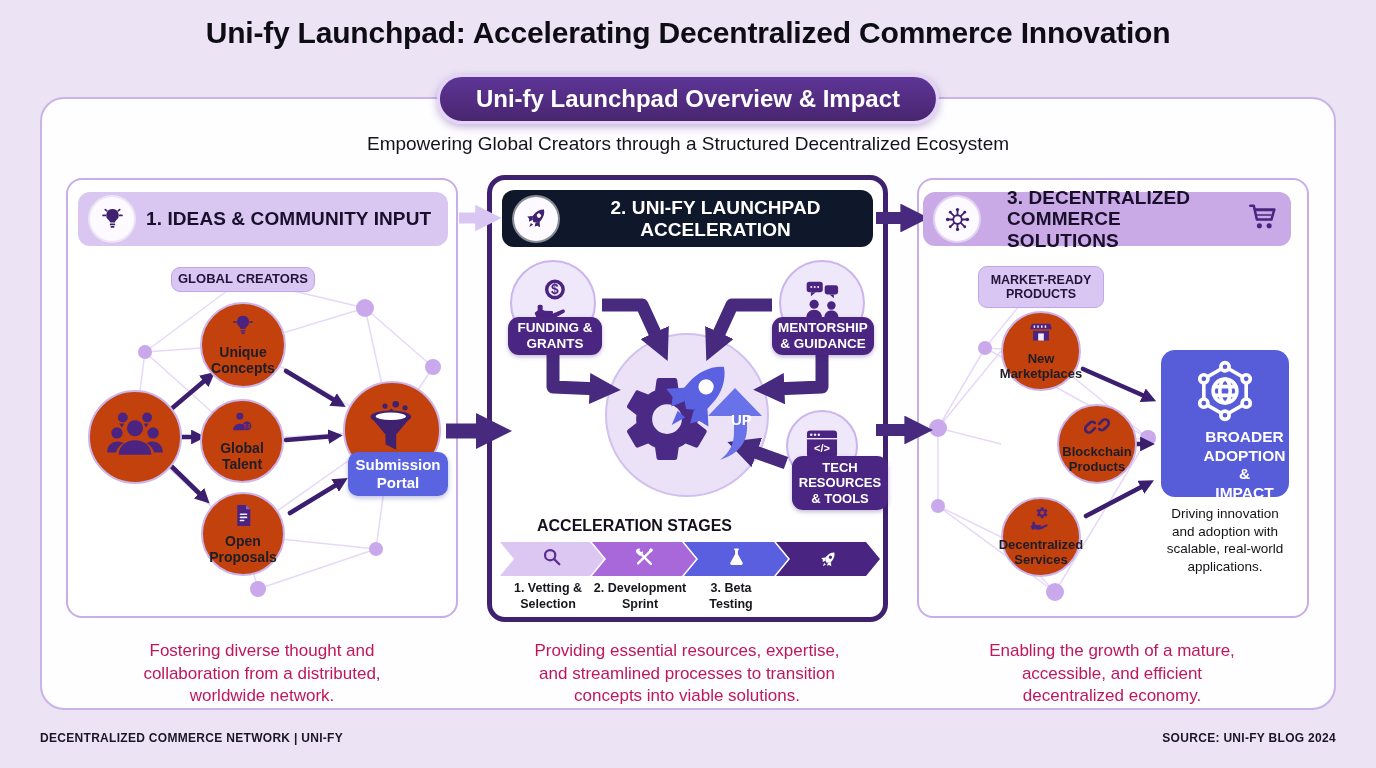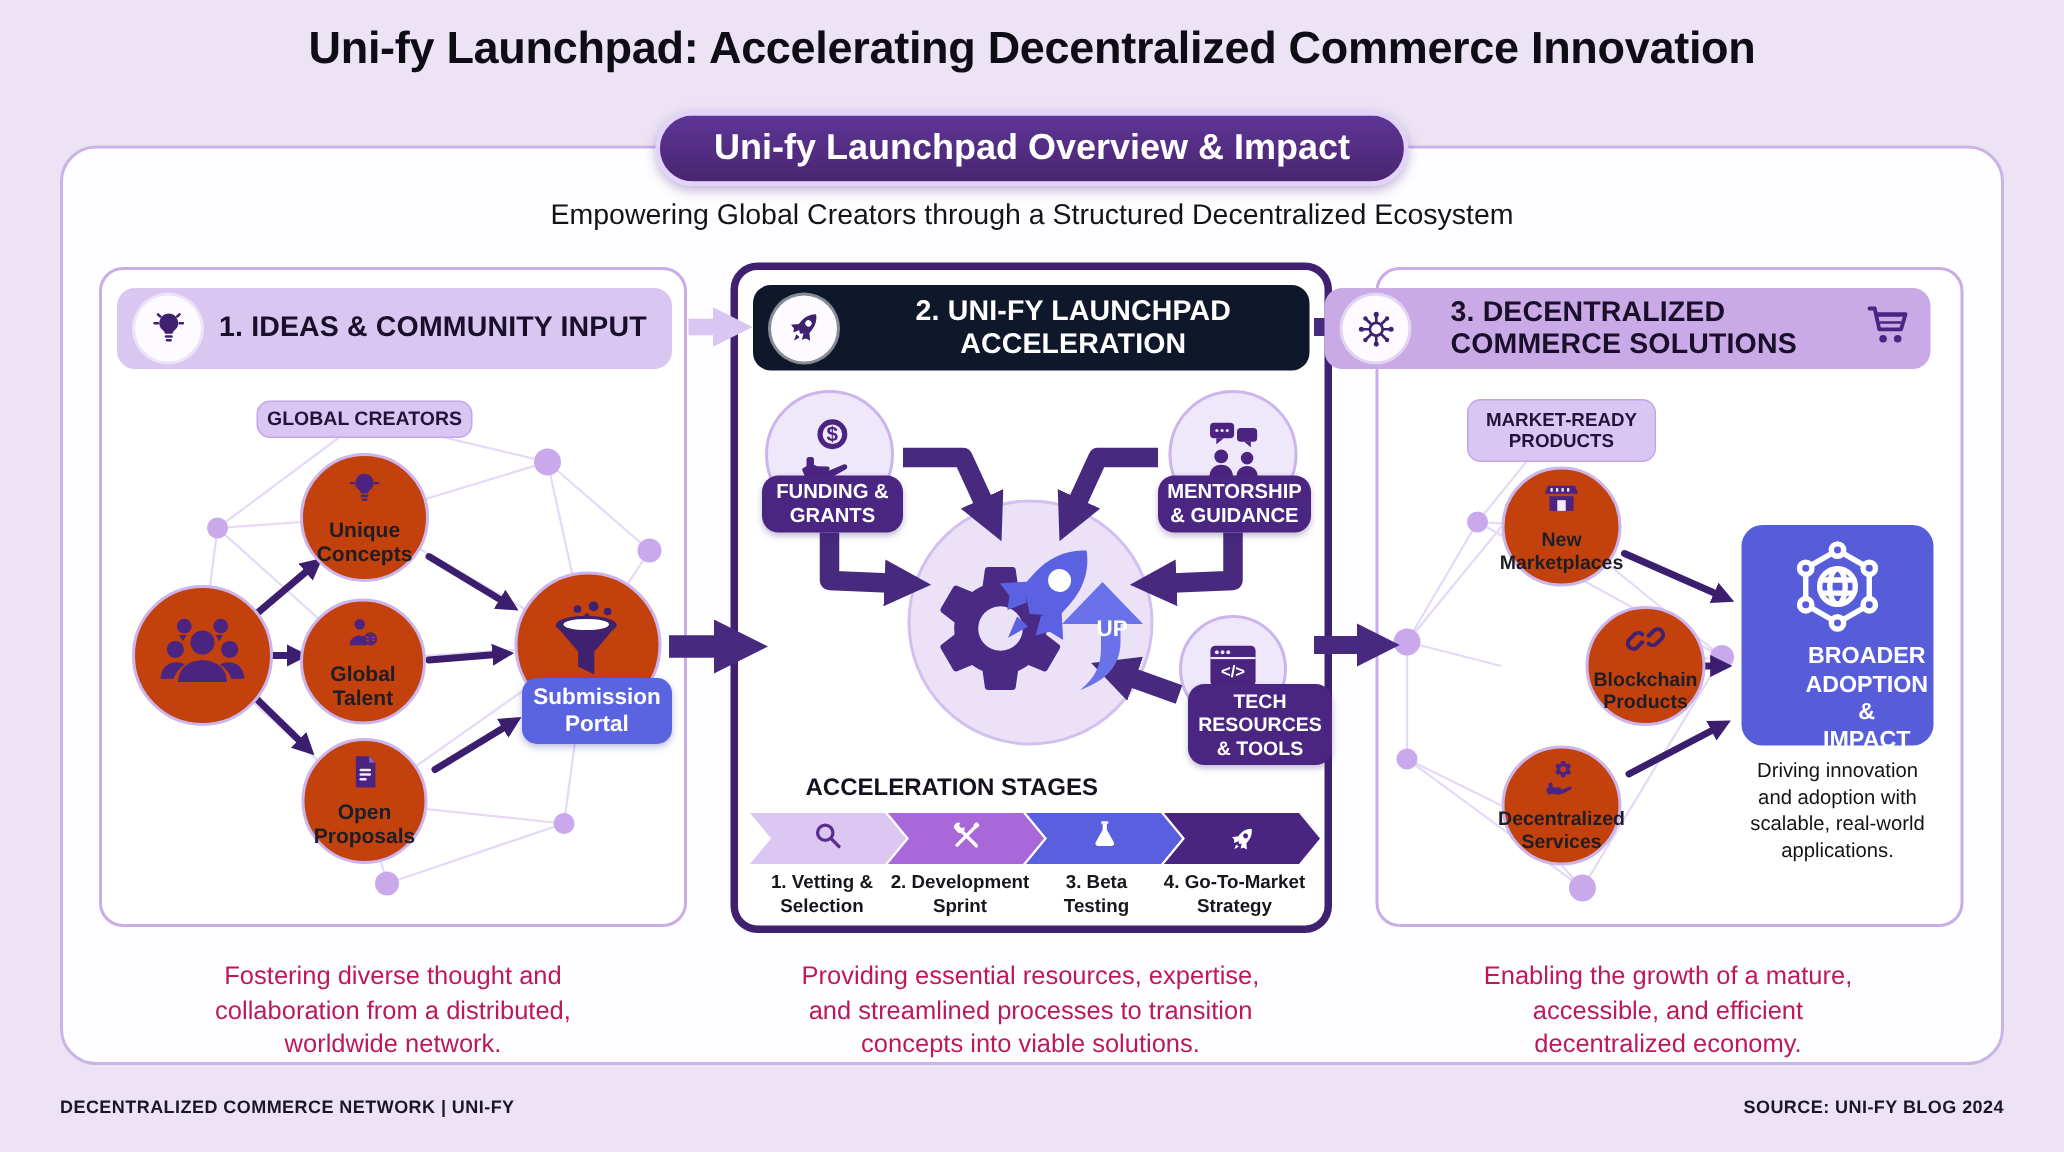"3. DECENTRALIZED" div.phdr { left: 883px -> 923px; width: 404px -> 368px }
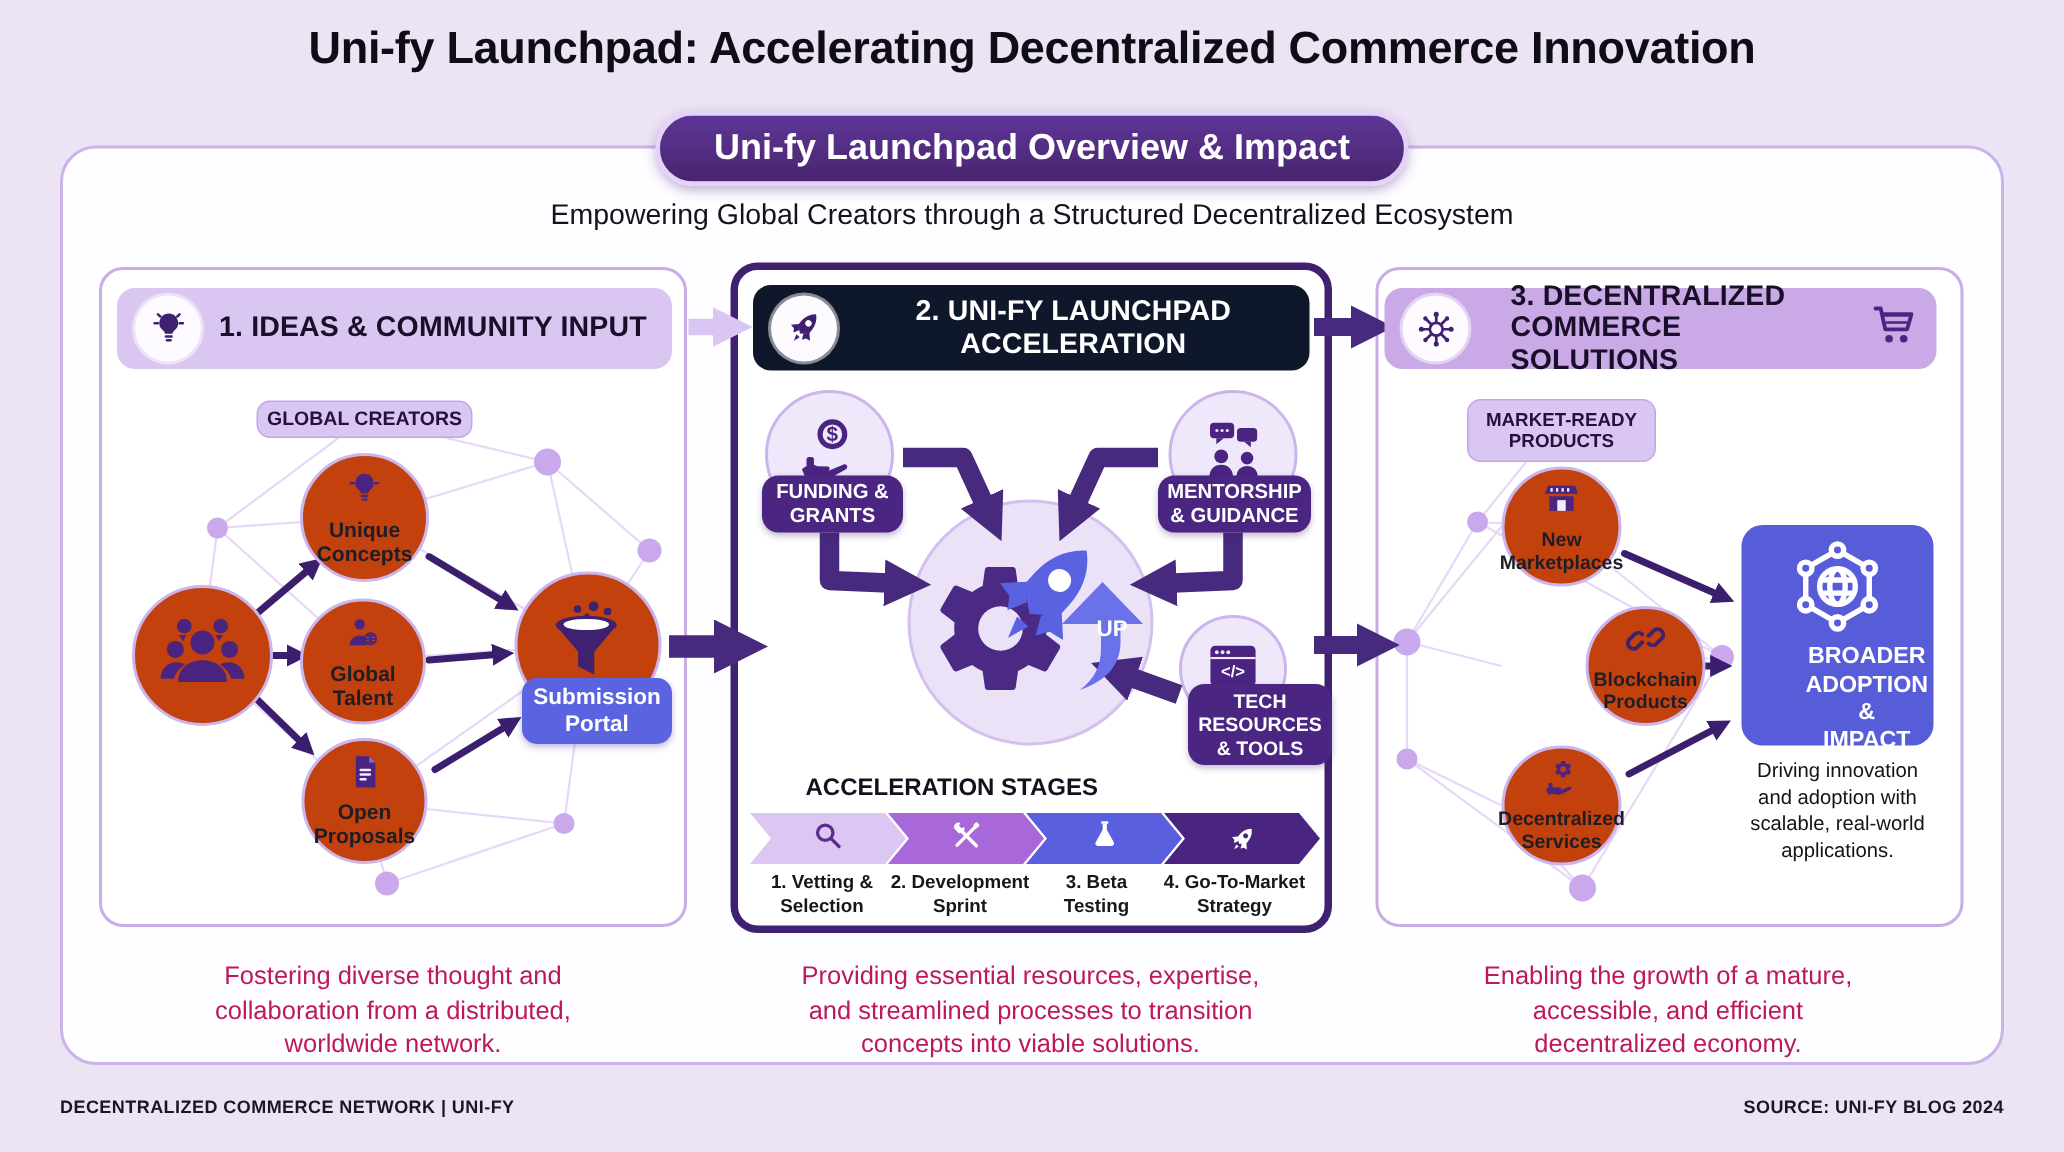"4. Go-To-Market" div.stage-lbl { html: <div>4. Go-To-Market Strategy</div> -> none }
